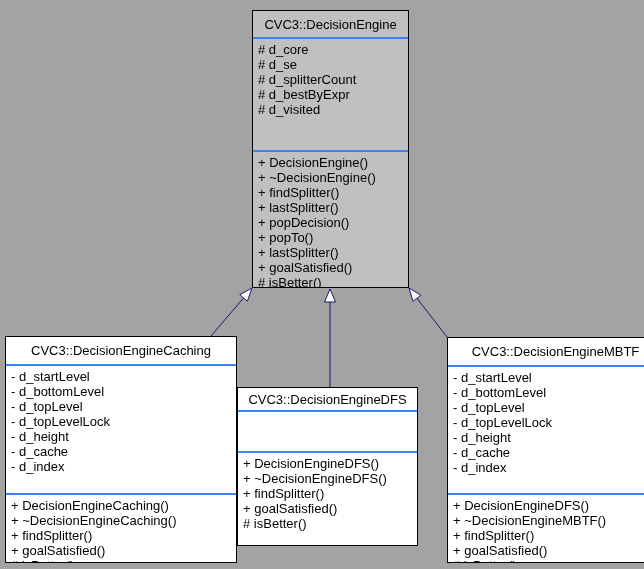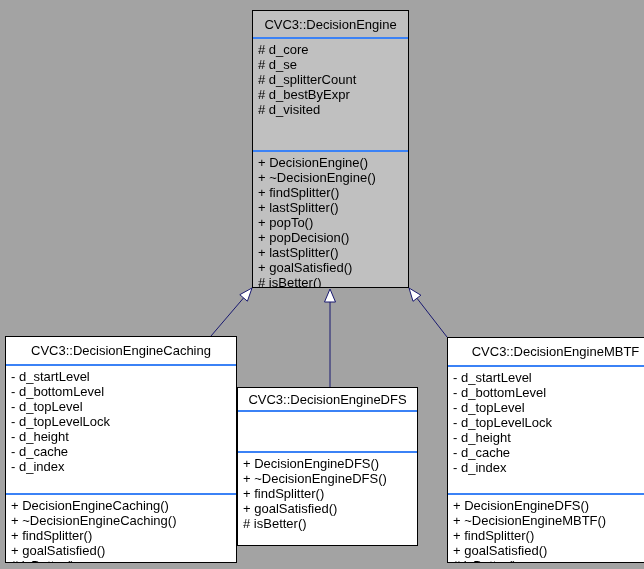"+ popTo()" div.member { order: before "+ popDecision()" -> after "+ popDecision()" }
